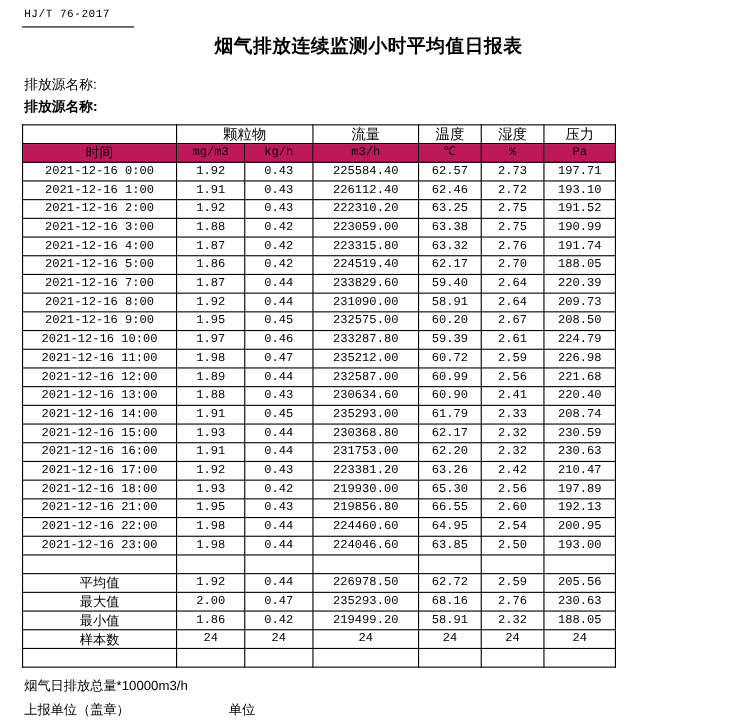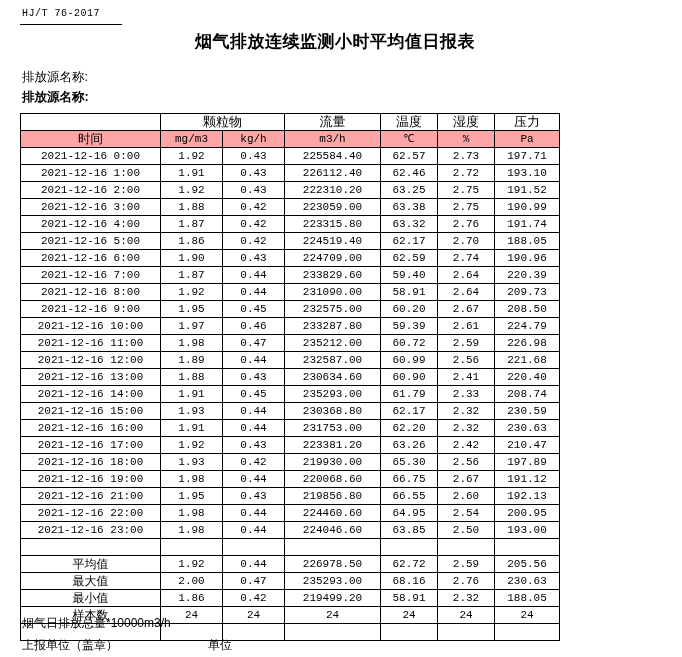"时间" .hdr-unit td { background: #fca5a5 -> #be185d }
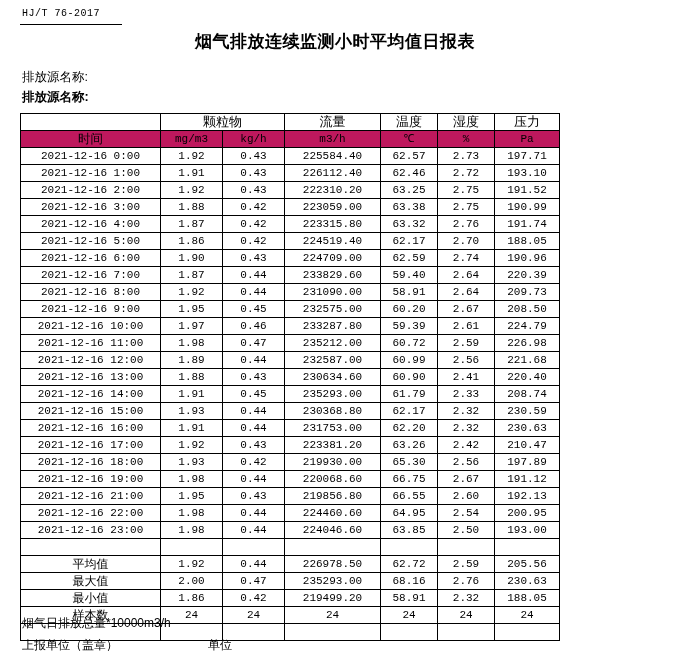"2021-12-16 6:00" tr { html: <tr> <td>2021-12-16 6:00</td> <td>1.90</td> <td>0.43</td> <td>224709.00</td> <td>62.59</td> <td>2.74</td> <td>190.96</td> </tr> -> none }
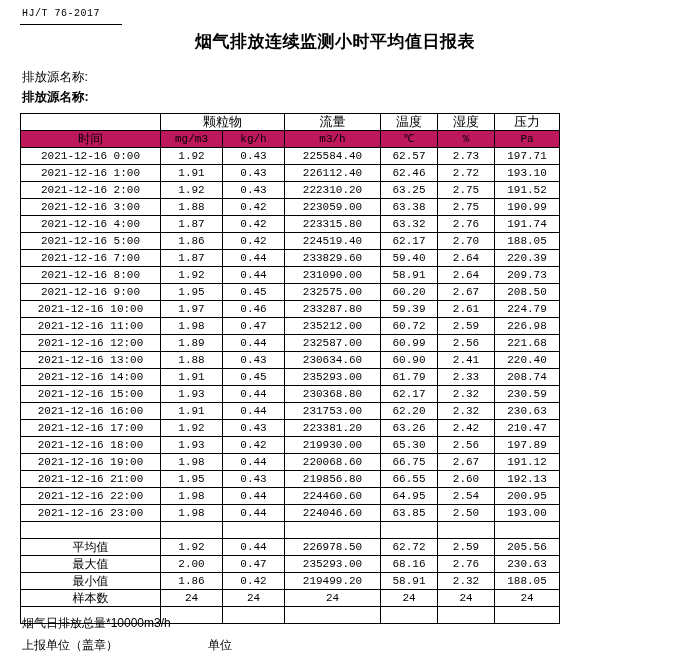"2021-12-16 19:00" tr { html: <tr> <td>2021-12-16 19:00</td> <td>1.98</td> <td>0.44</td> <td>220068.60</td> <td>66.75</td> <td>2.67</td> <td>191.12</td> </tr> -> none }
